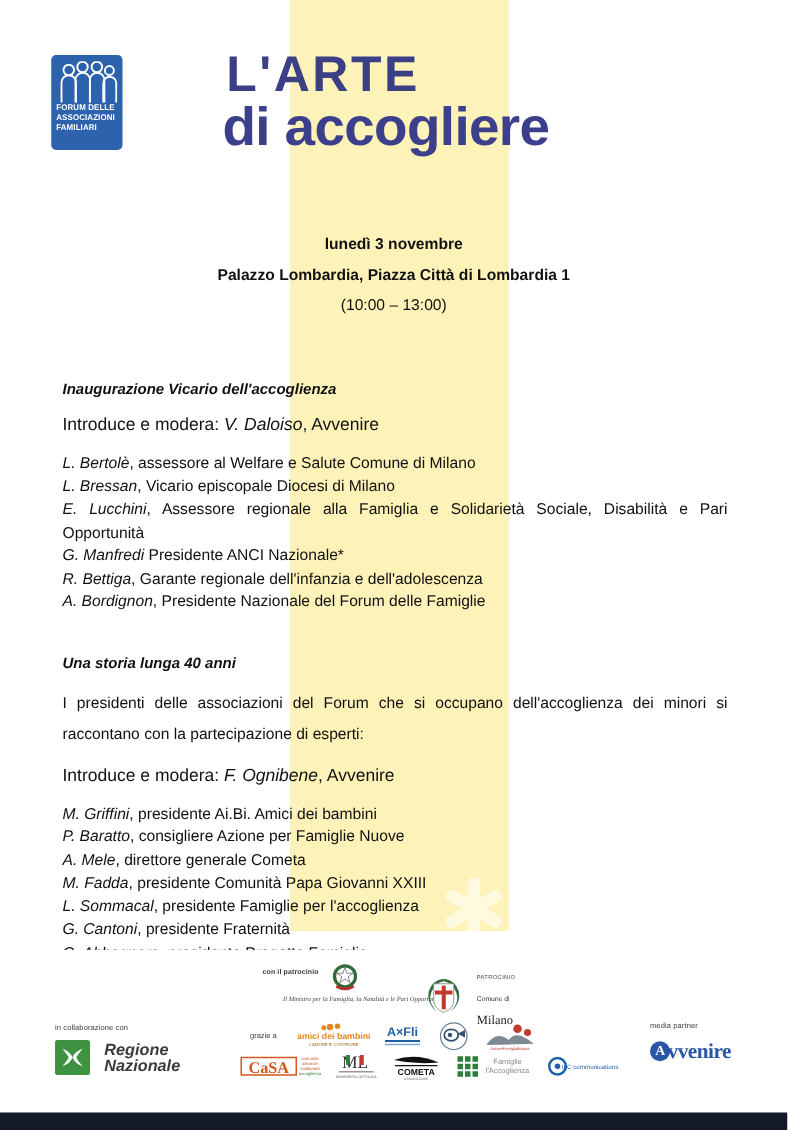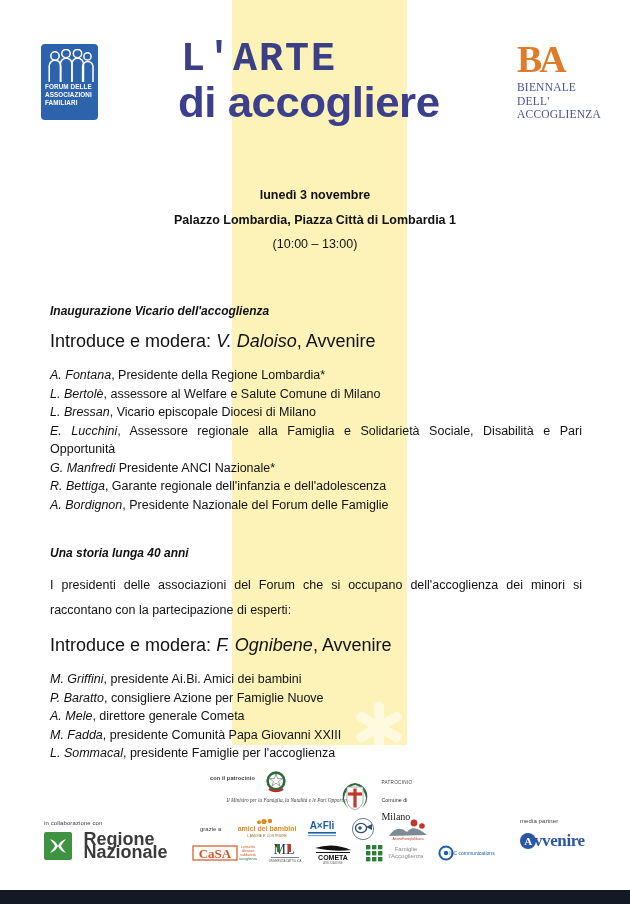"L'ARTE" #wm-line1 { font-family: Liberation Mono, monospace -> Liberation Sans, sans-serif }
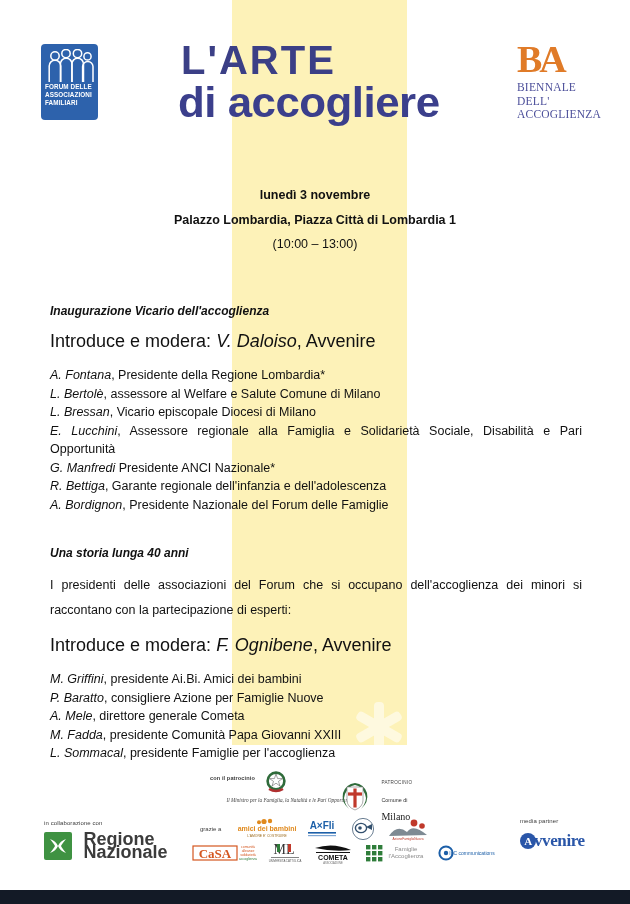"BA" div { html: <div> <div>BA</div> <div> <div>BIENNALE</div> <div>DELL'</div> <div>ACCOGLIENZA</div> </div> </div> -> none }
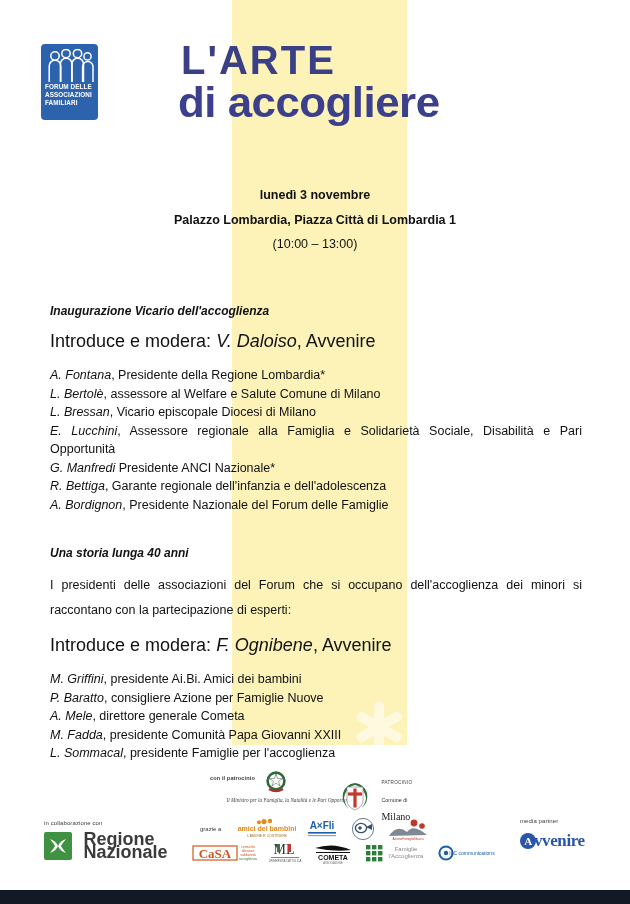"Introduce e modera: V. Daloiso," .sec-intro { font-size: 18px -> 14px }
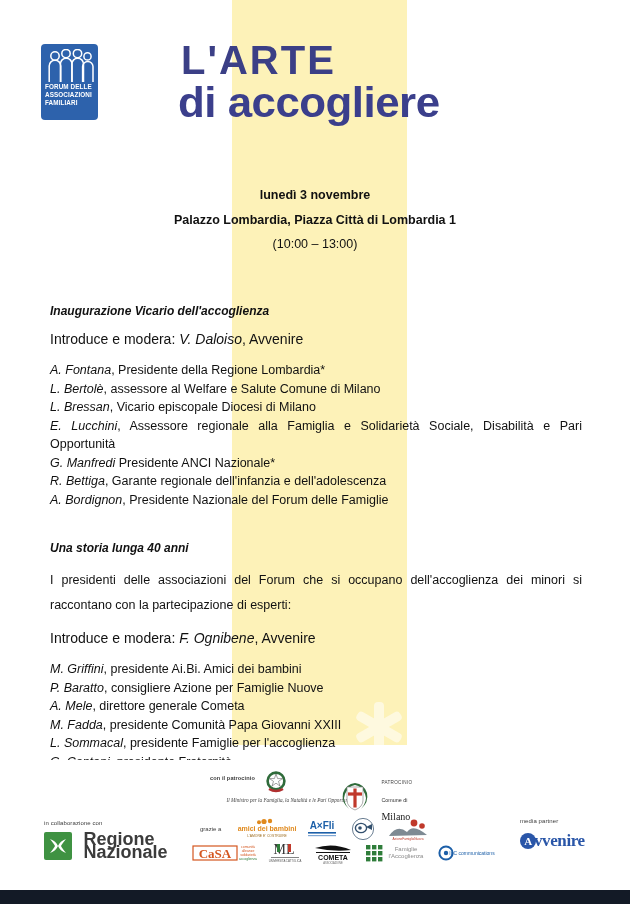"A. Fontana, Presidente della Regione" li { html: <li><span>A. Fontana</span><span>, Presidente della Regione Lombardia*</span></li> -> none }
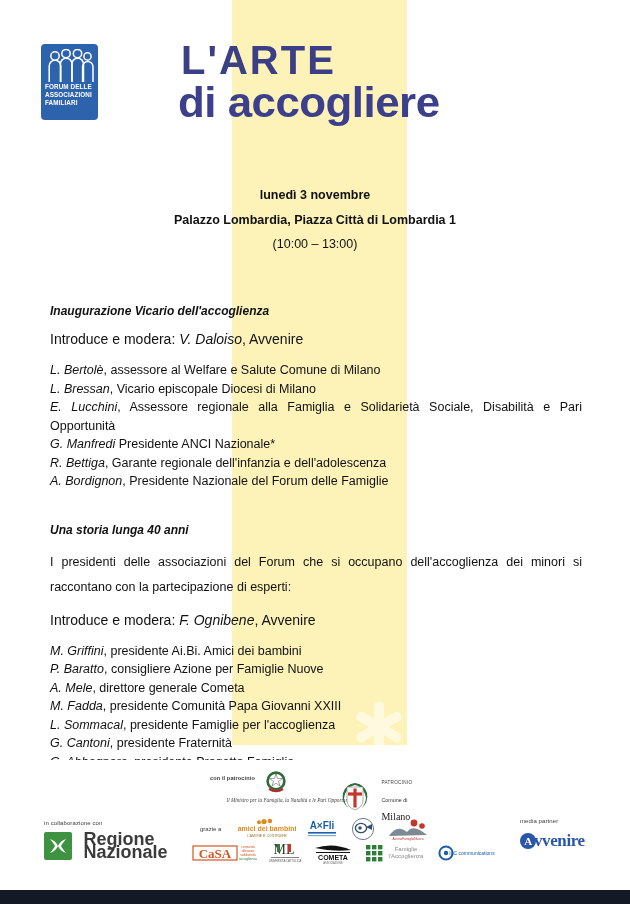"Regione" #rl-text { font-size: 18px -> 13px; font-style: none -> italic }
